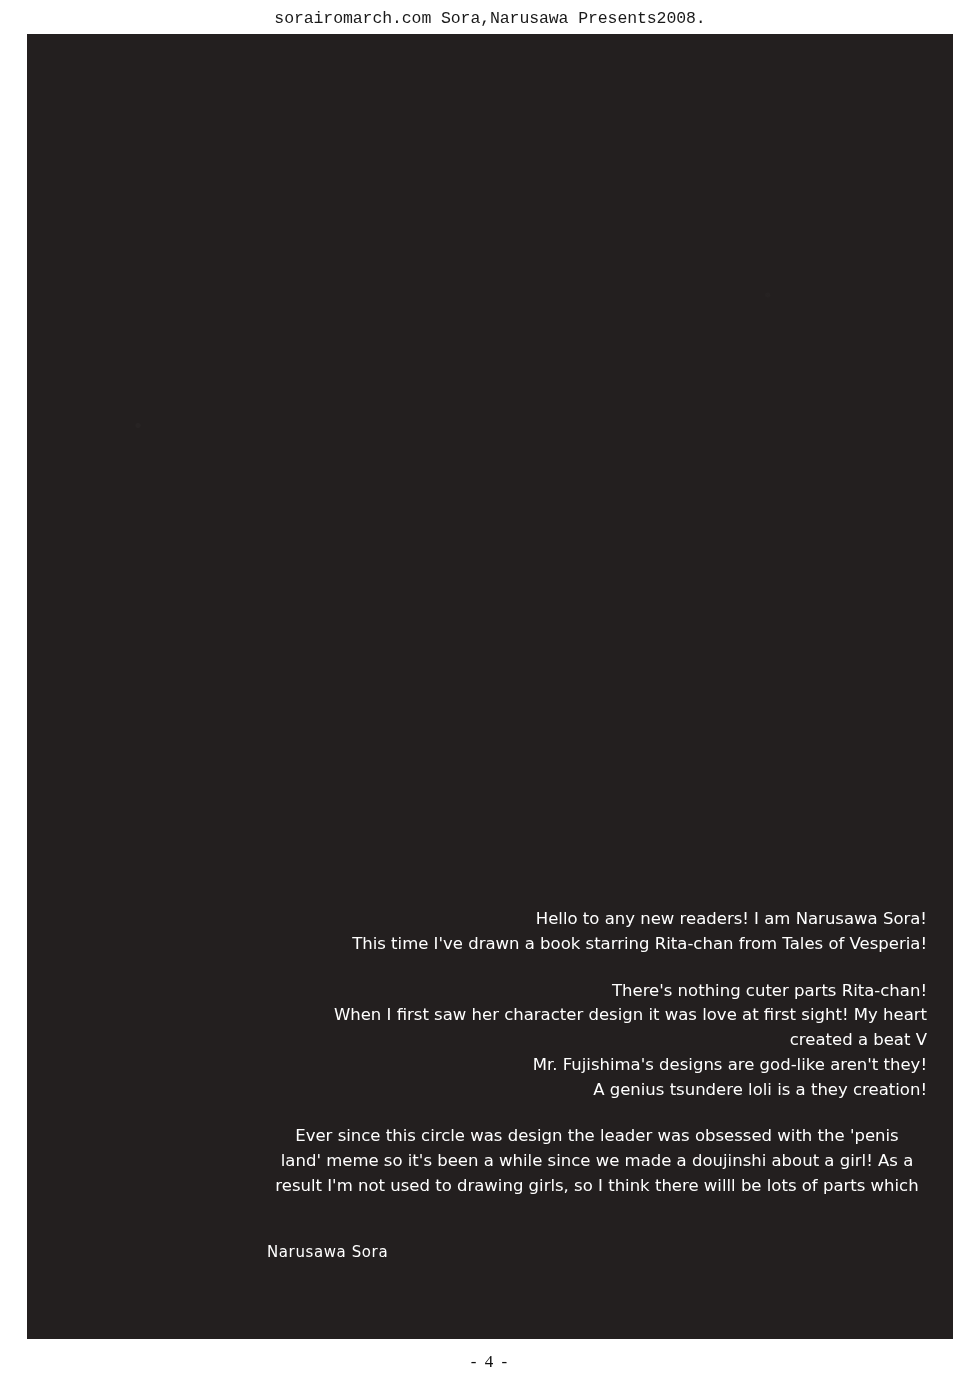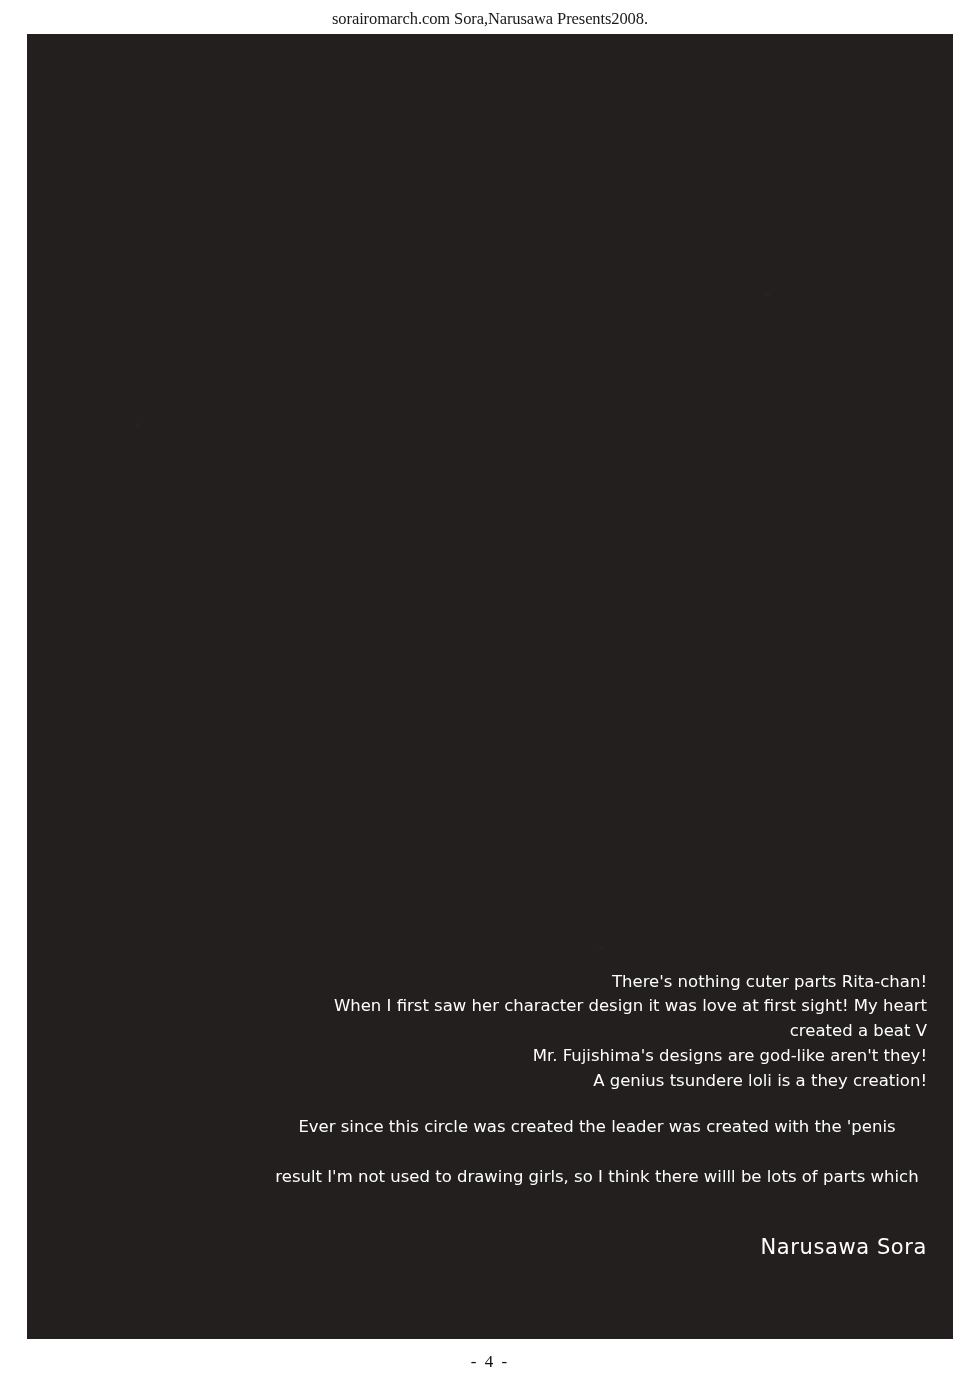"sorairomarch.com Sora,Narusawa" .header { font-family: Liberation Serif, serif -> Liberation Mono, monospace }
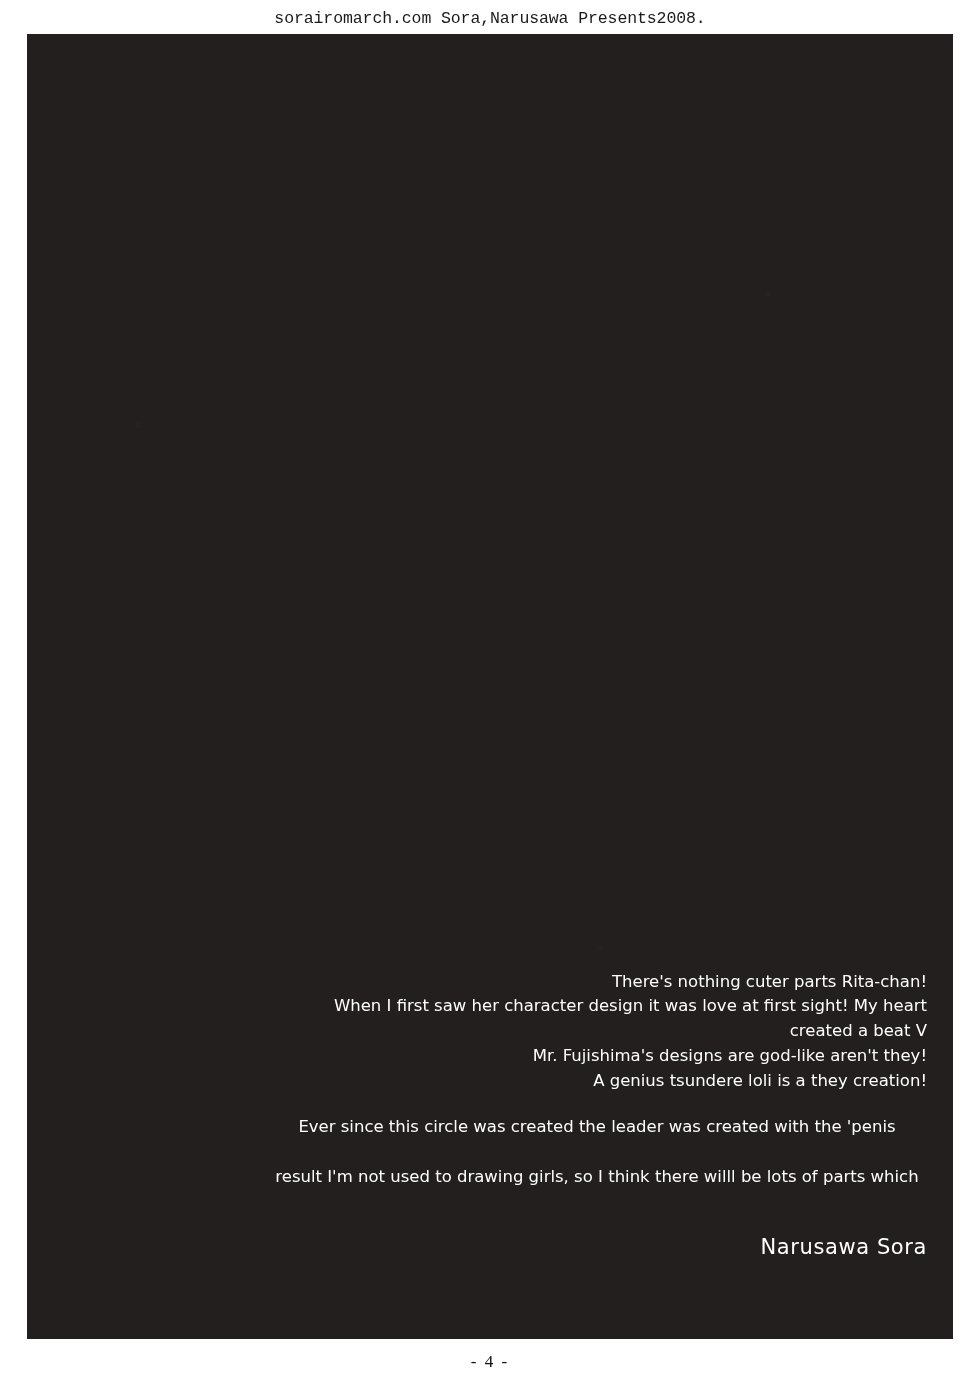"Hello to any new readers!" p.para { html: none -> <p> <span>Hello to any new readers! I am Narusawa Sora!</span><br> <span>This time I've drawn a book starring Rita-chan from Tales of Vesperia!</span> </p> }
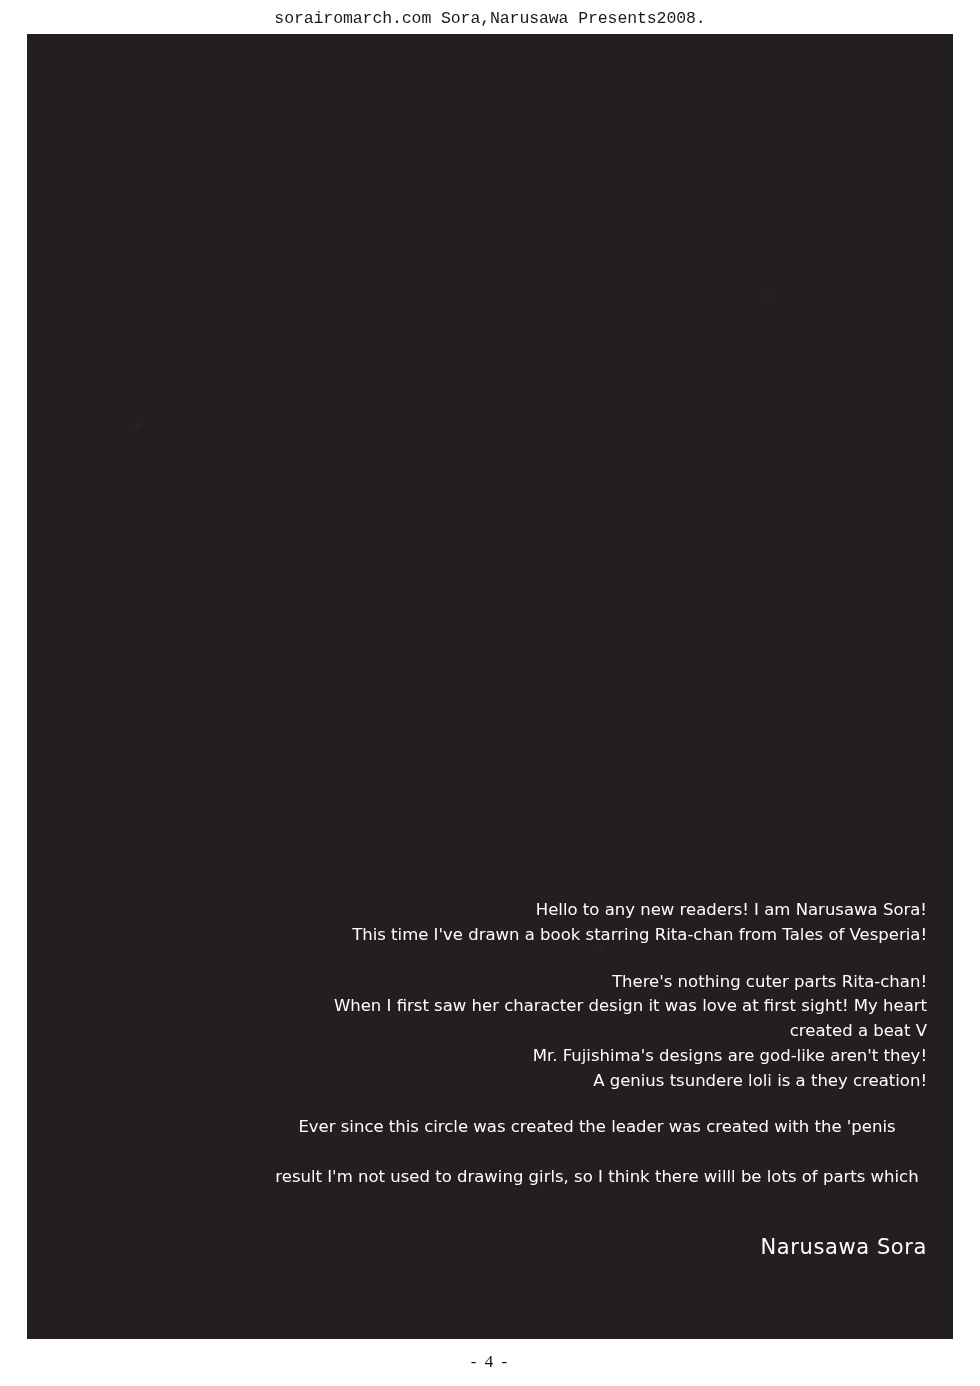"Ever since this circle was" span { text: created the leader was created -> design the leader was obsessed }
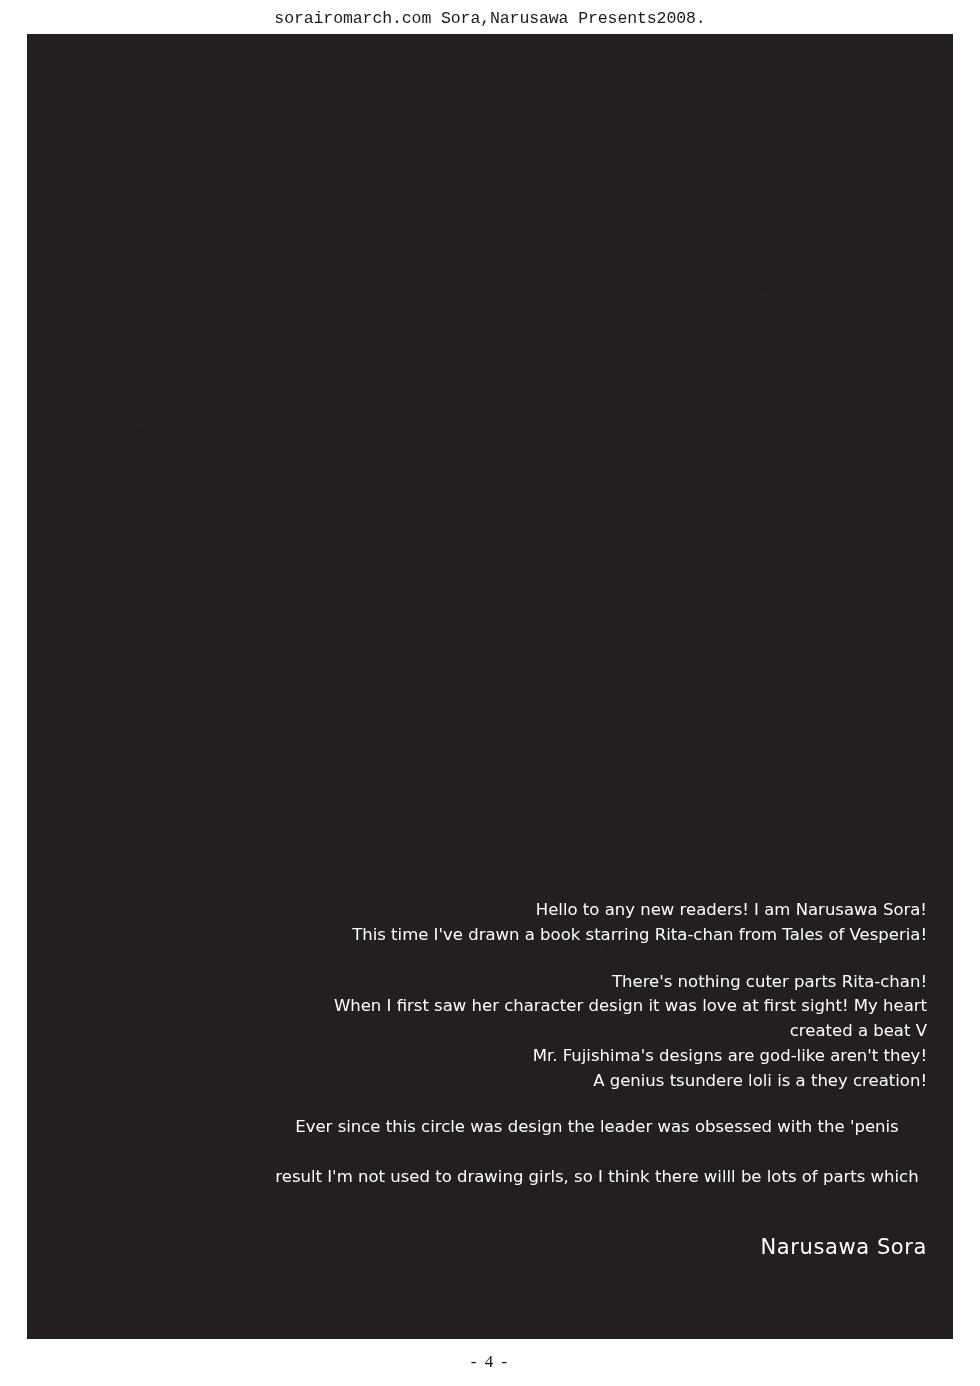"land' meme so it's been" span { html: none -> <span>land' meme so it's been a while since we made a doujinshi about a girl! As a</span> }
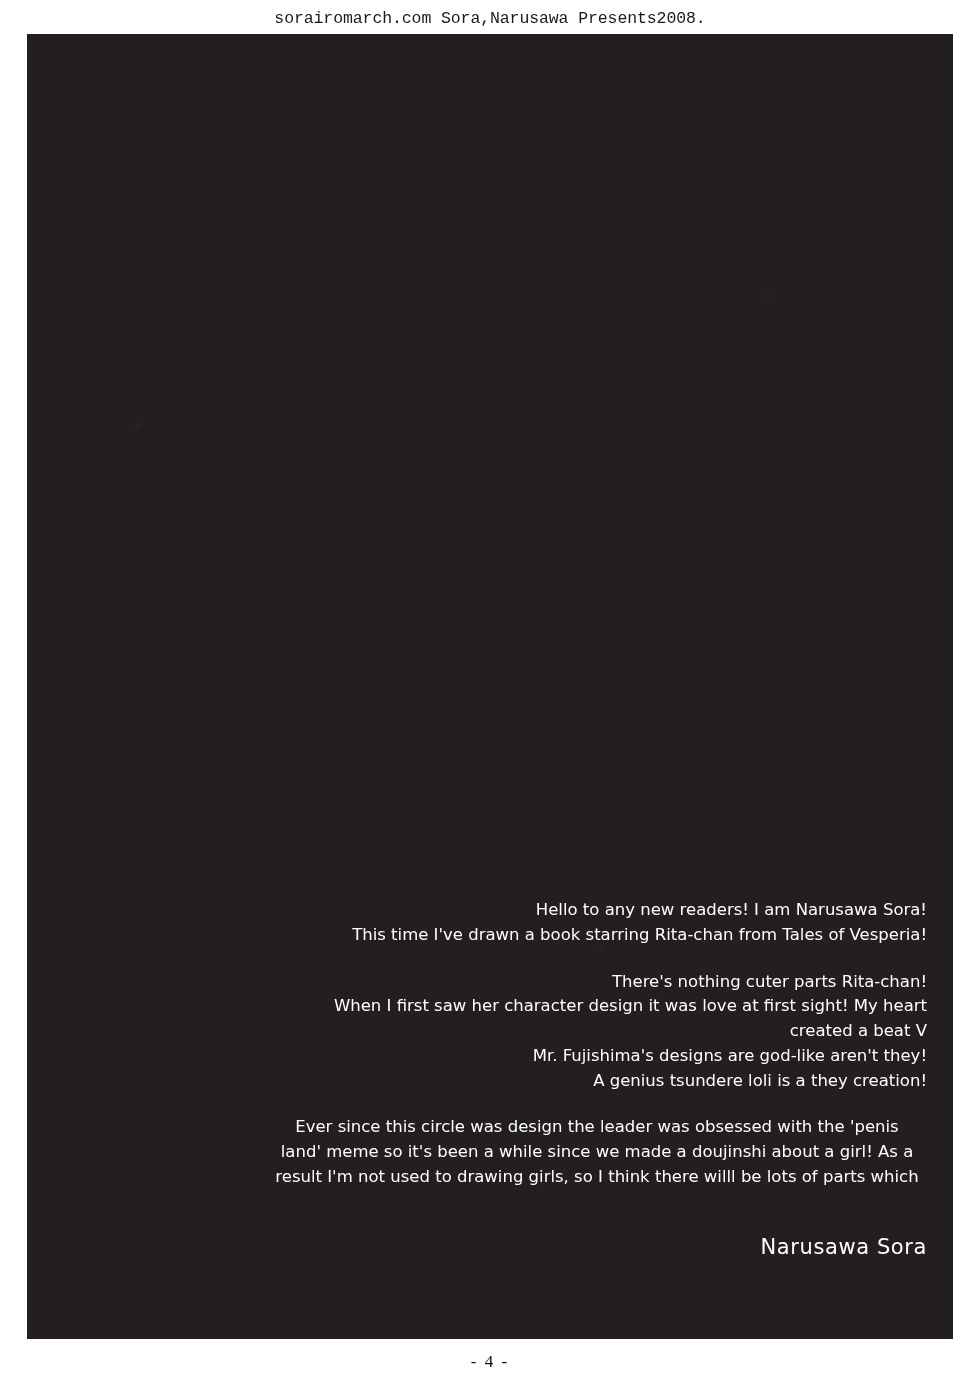"Narusawa Sora" .signature { font-size: 21px -> 15px; text-align: right -> left }
